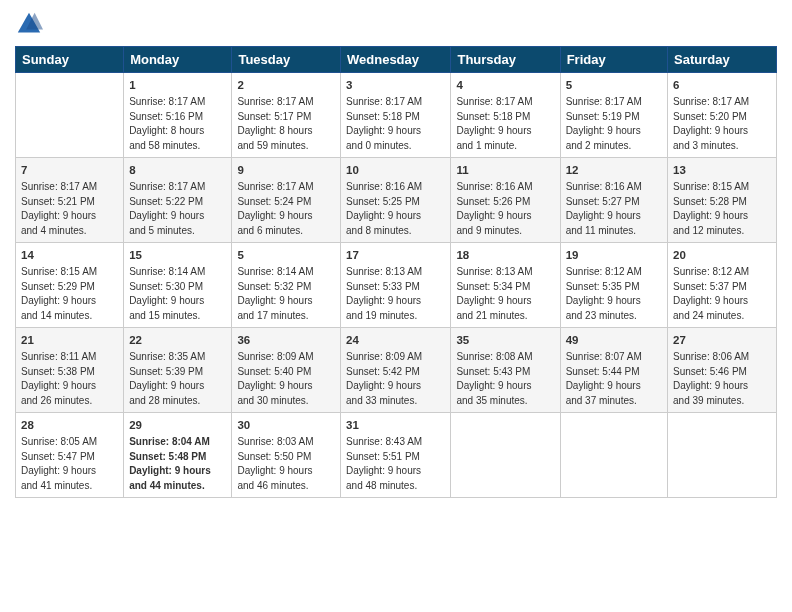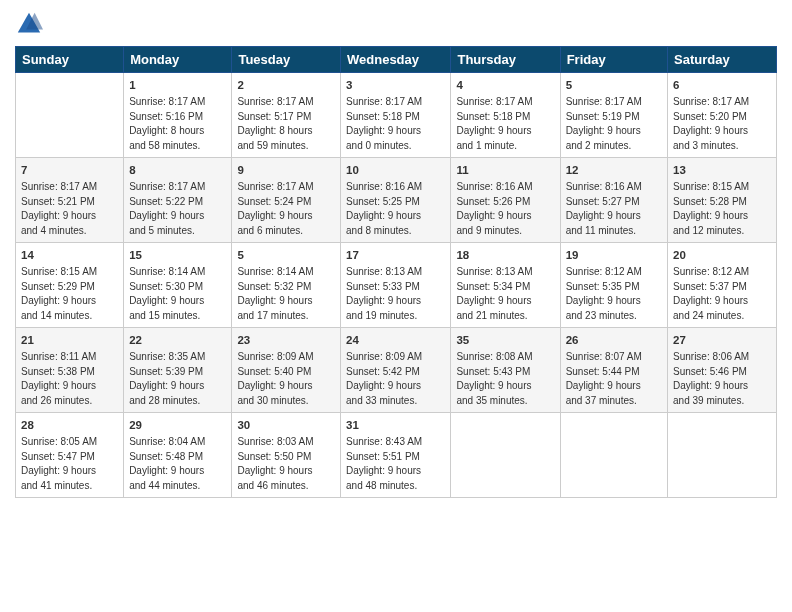"23" span.day-num { text: 23 -> 36 }
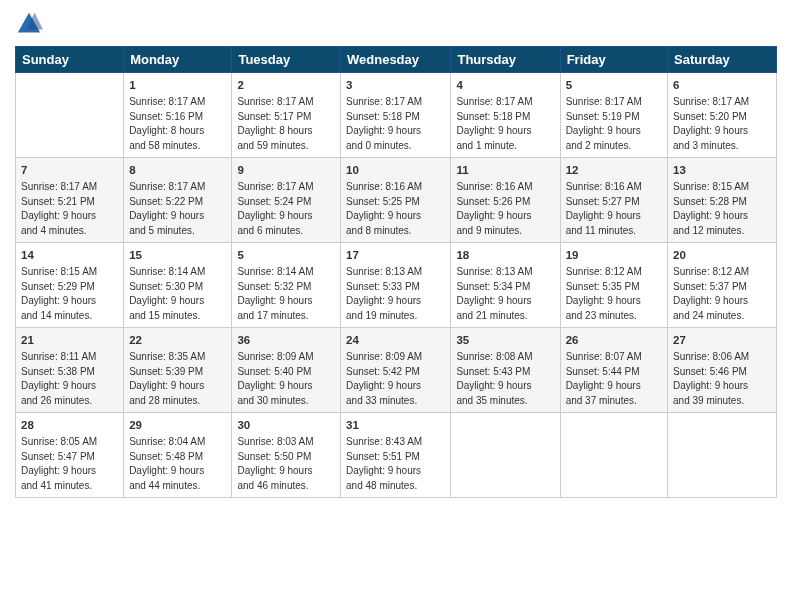"26" span.day-num { text: 26 -> 49 }
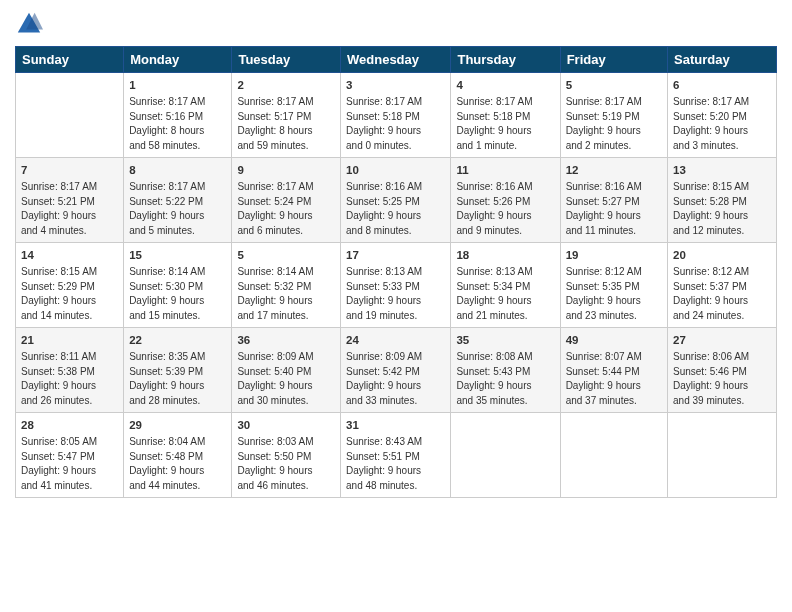"Sunrise: 8:04 AM" div.day-info { font-weight: none -> bold }
